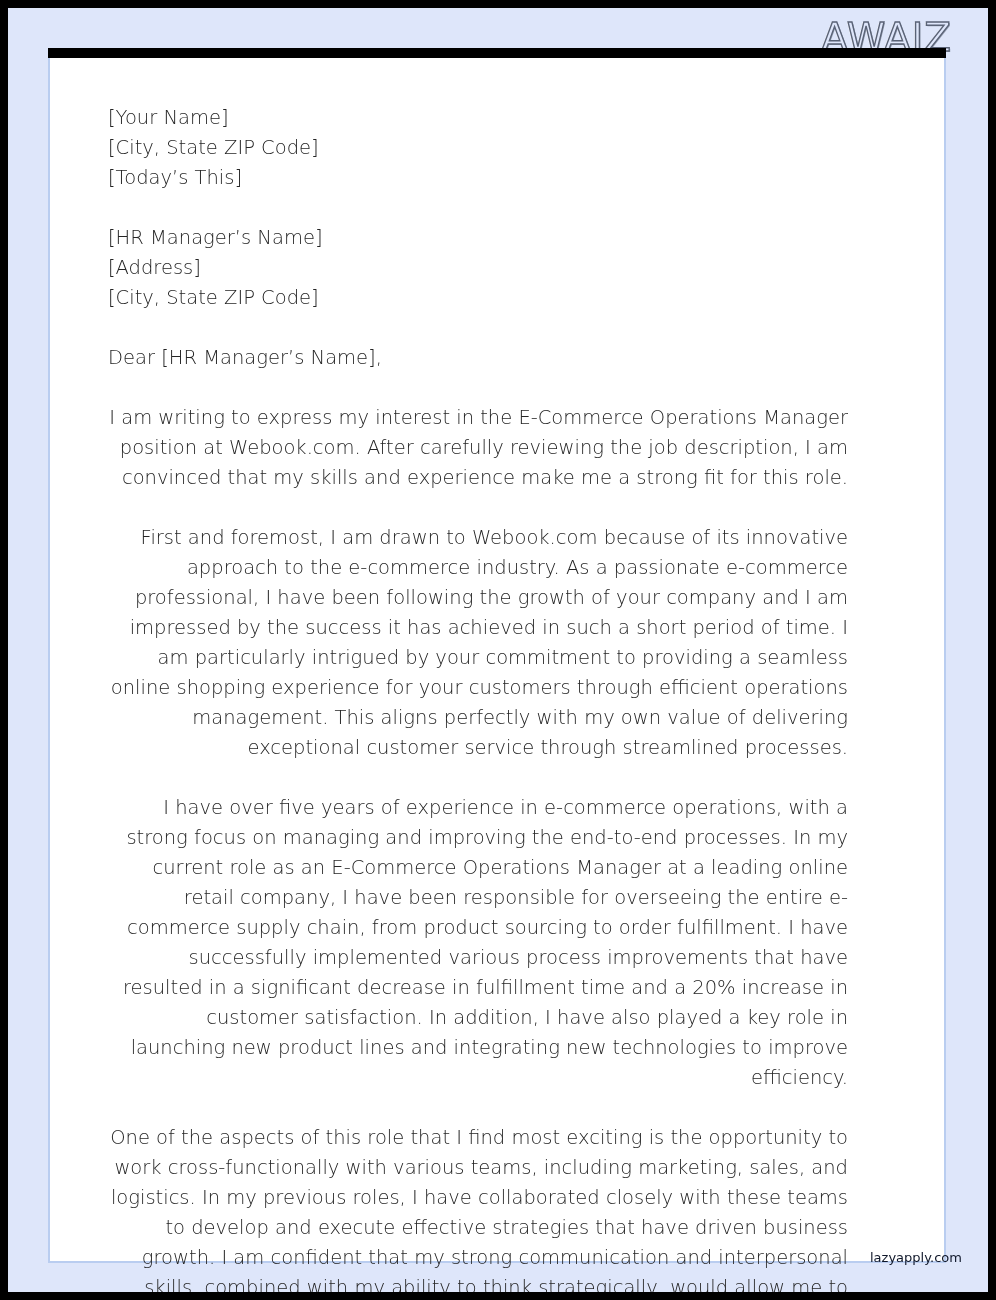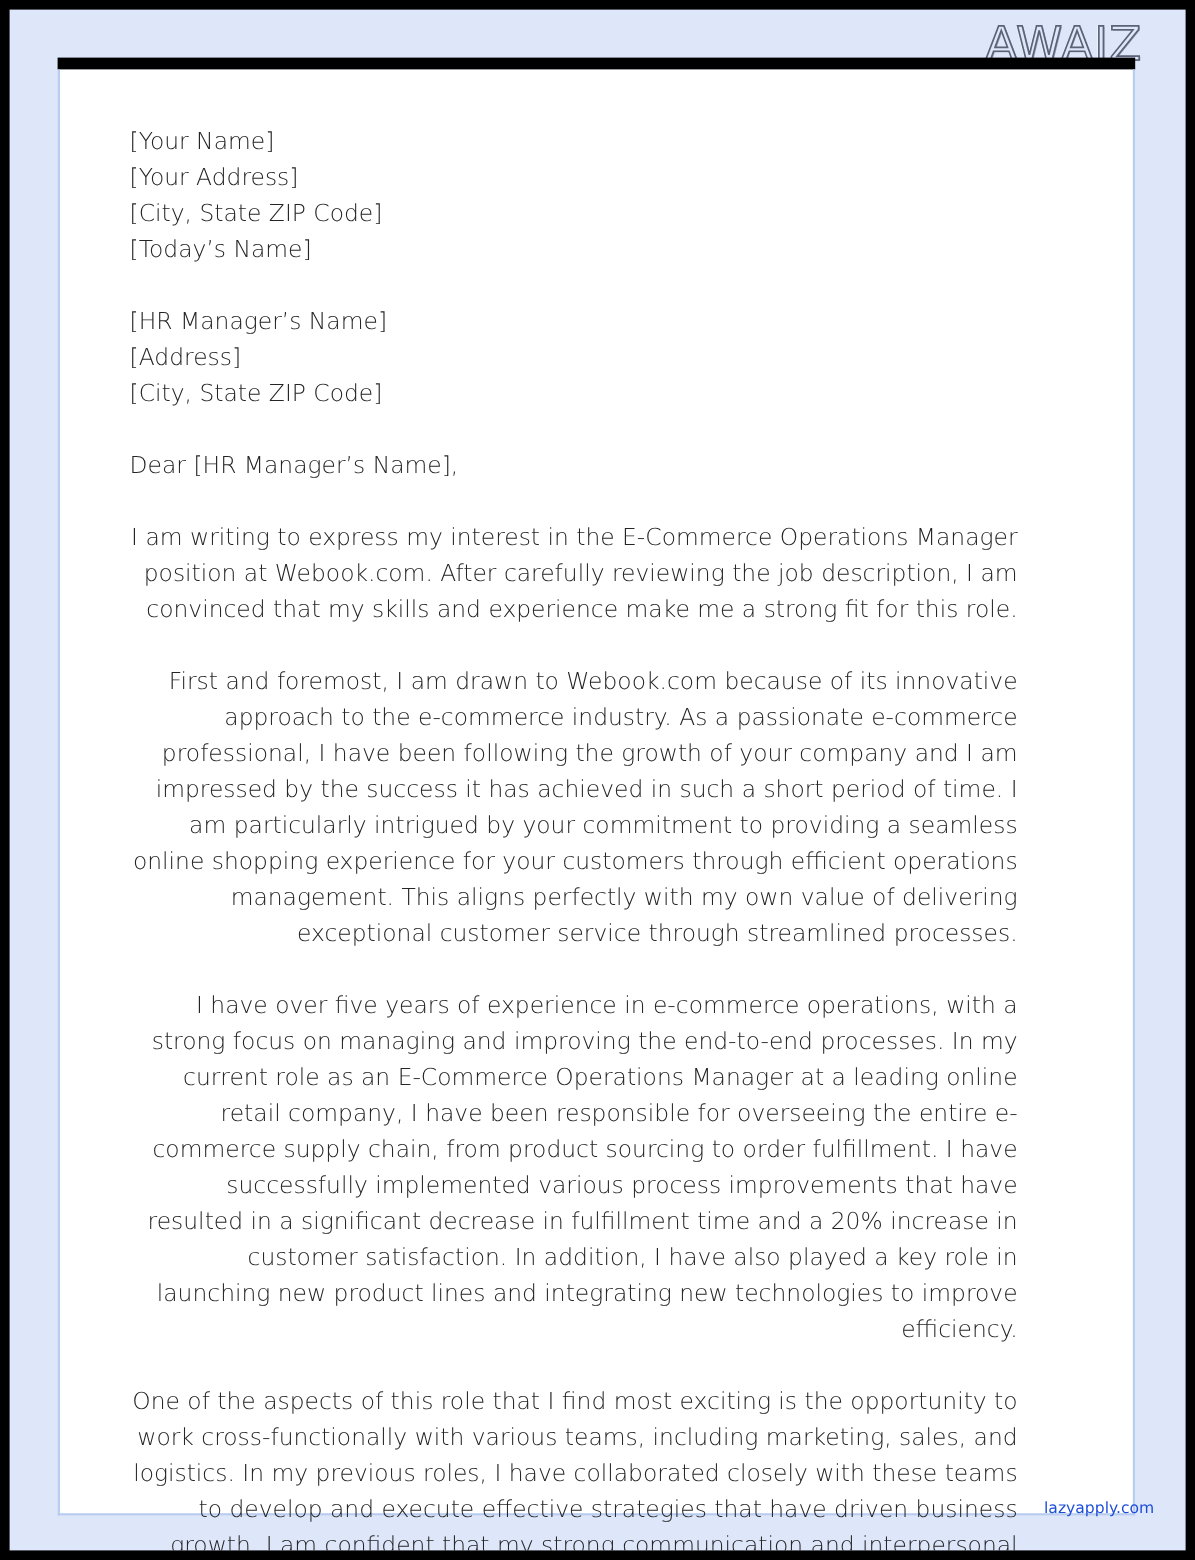"[Your Address]" span.addr-line { html: <span>[Your Address]</span> -> none }
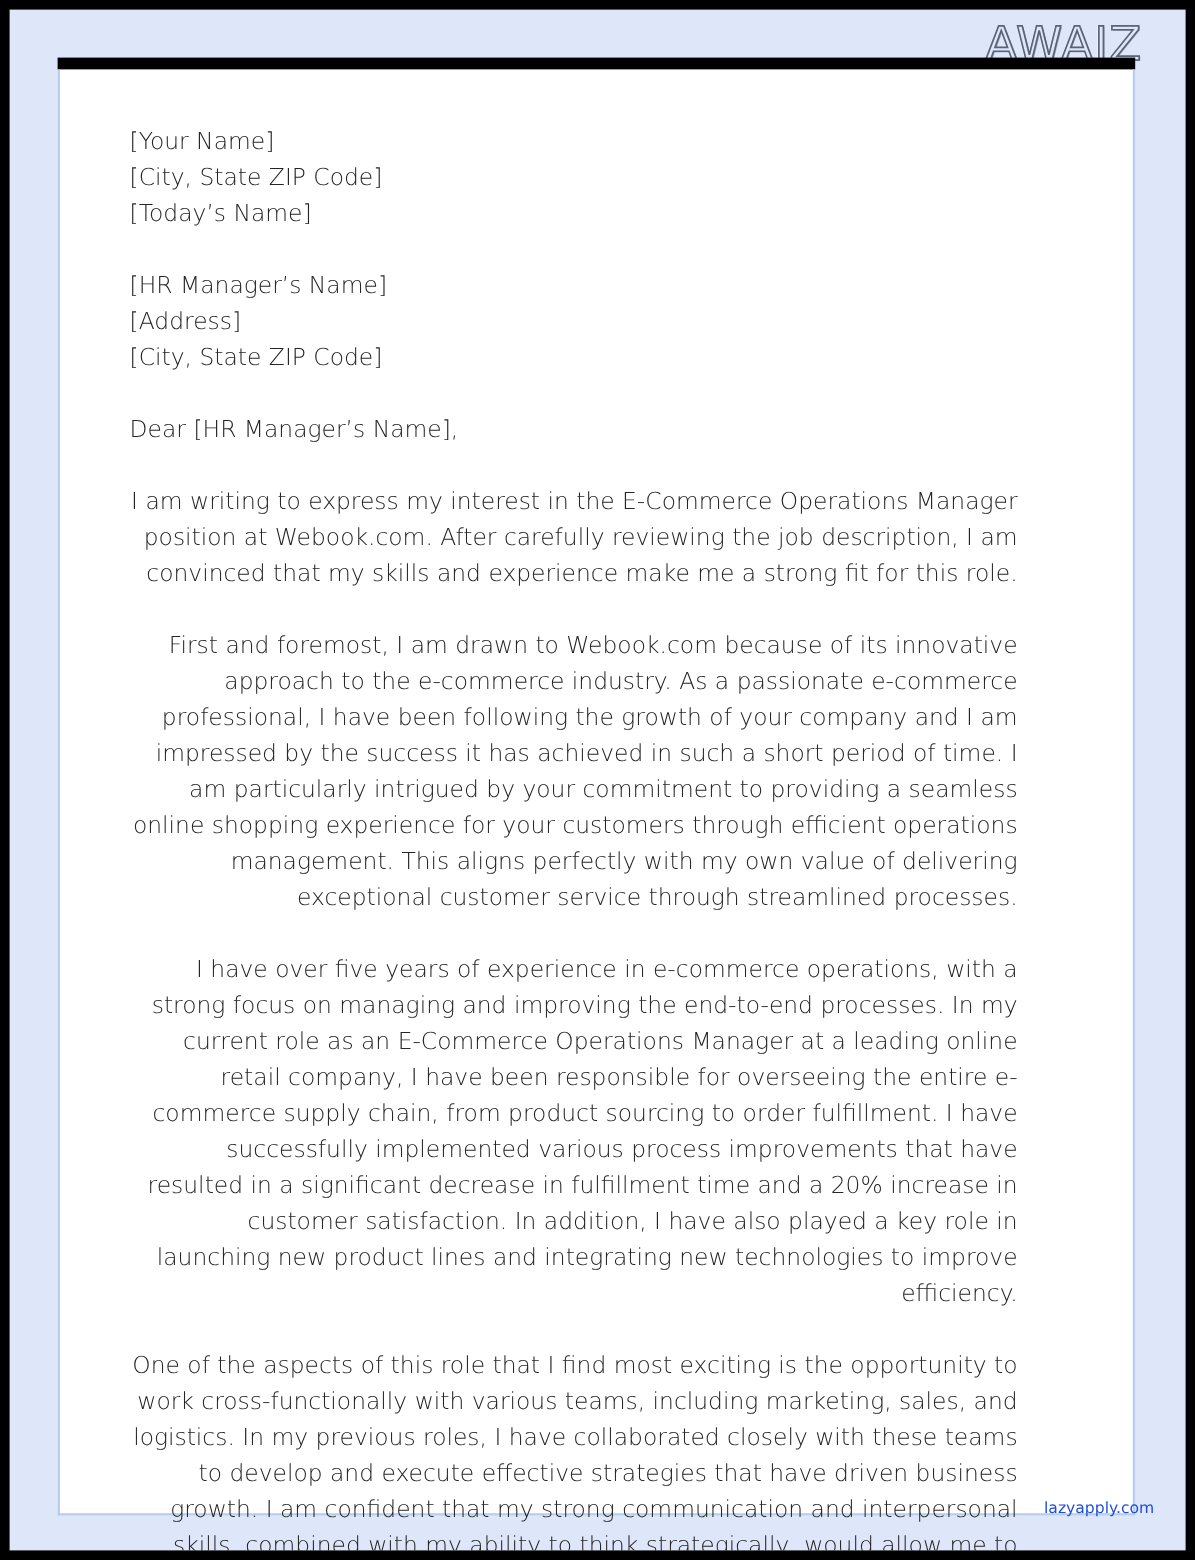"[Today’s Name]" span.addr-line { text: Name -> This }
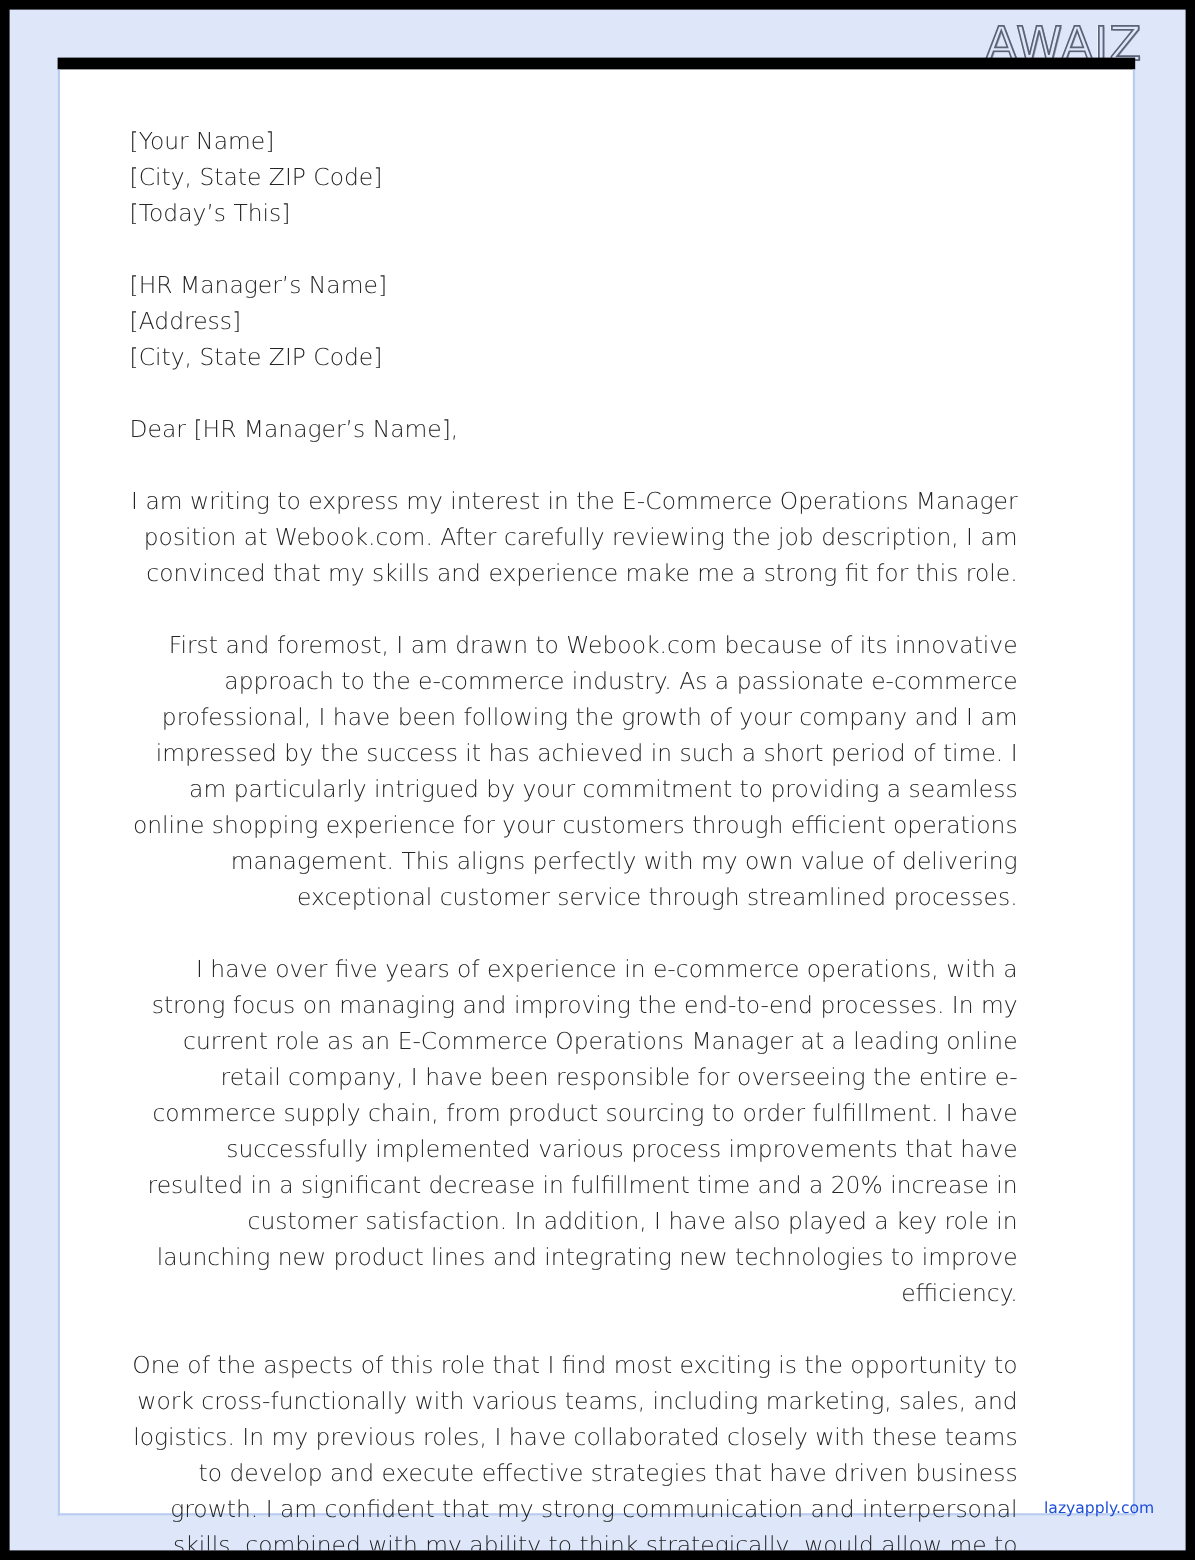"lazyapply.com" .watermark { color: #1d4ed8 -> #0f172a }
